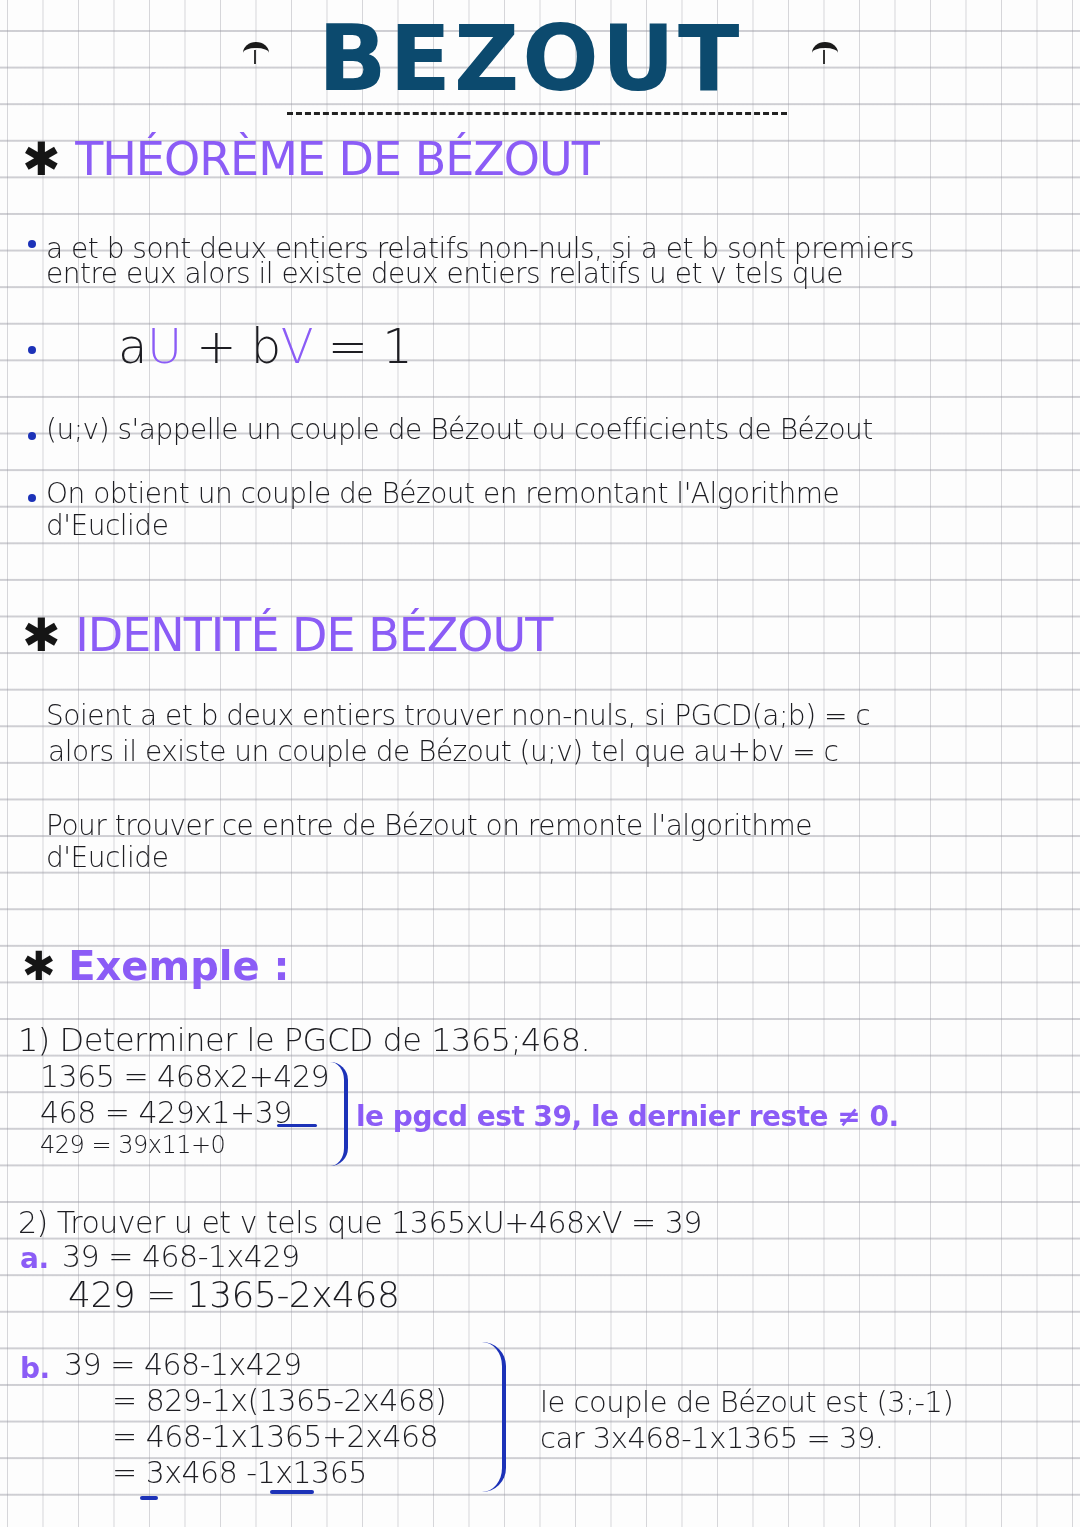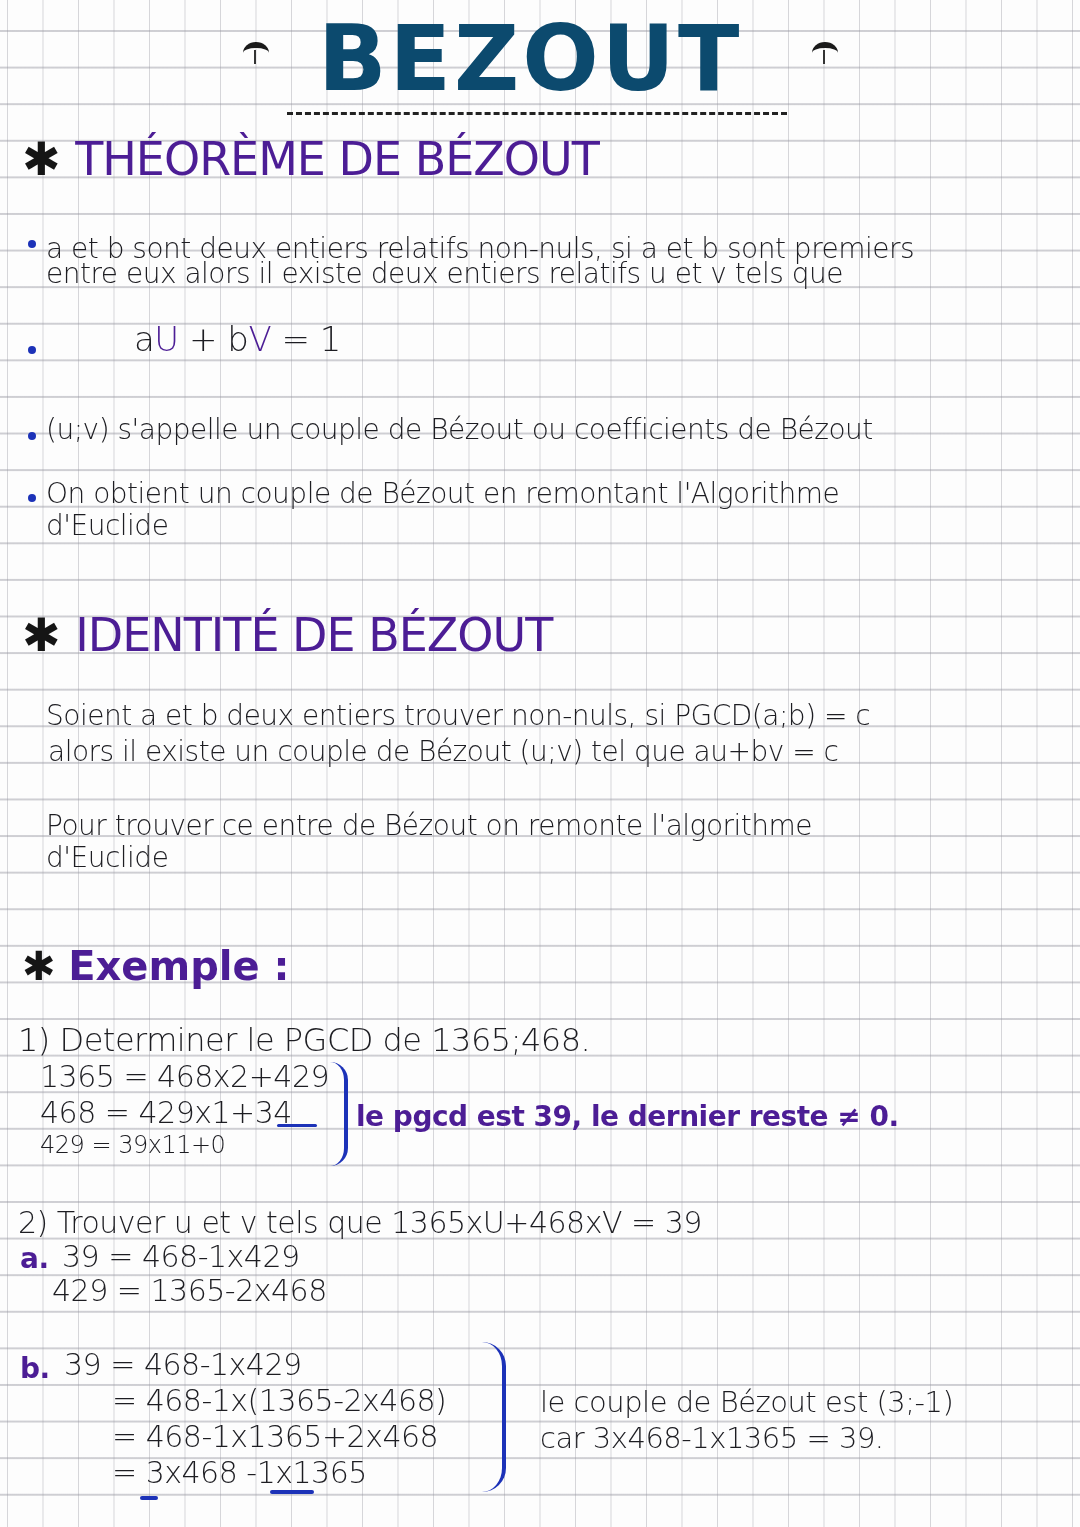"THÉORÈME DE BÉZOUT" .blue { color: #4c1d95 -> #8b5cf6 }
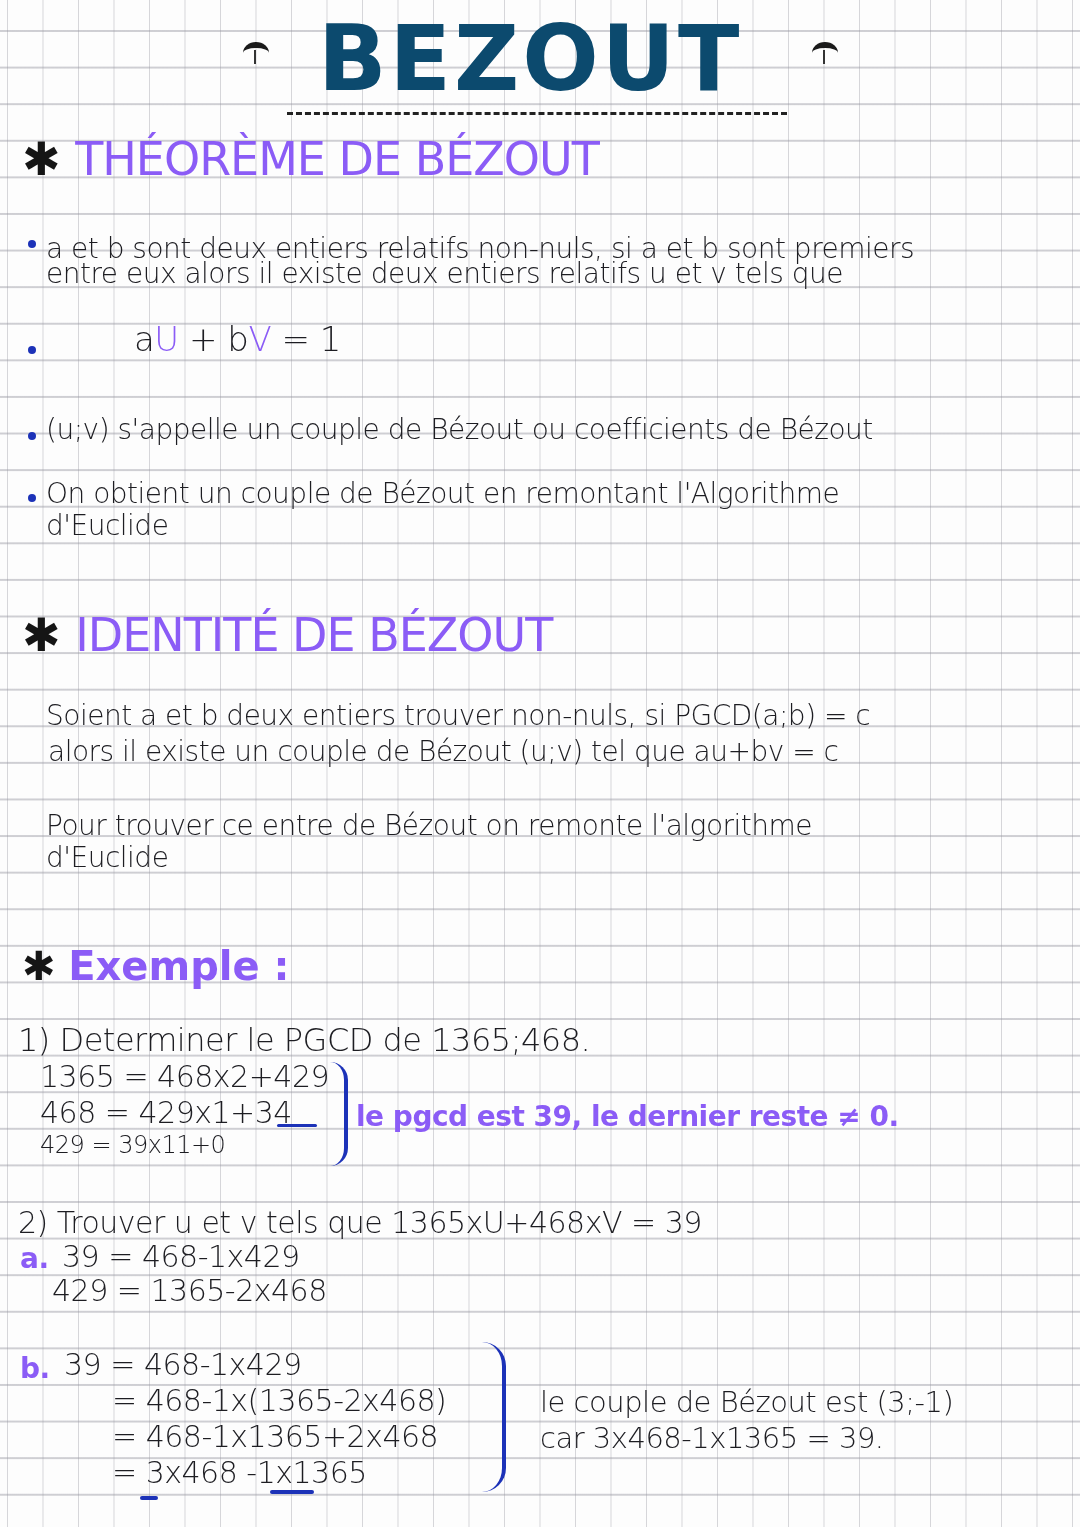"aU + bV = 1" .txt-lg { font-size: 34px -> 48px; margin-left: 16px -> none }
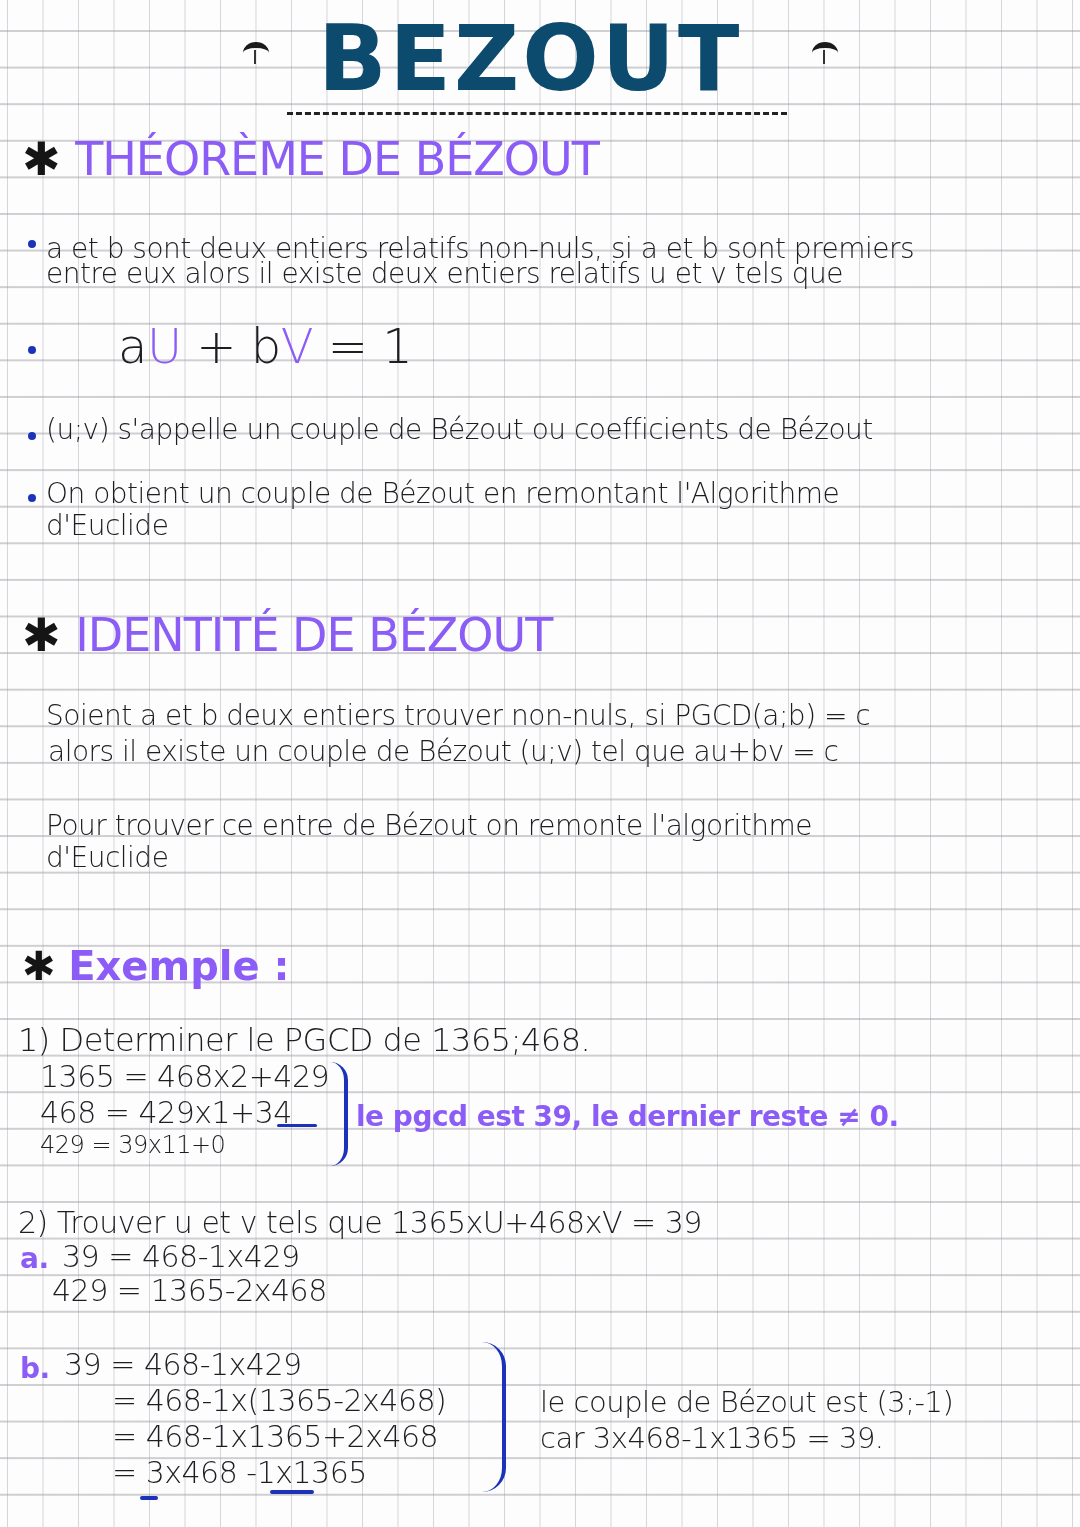"468 = 429x1+34" div.abs { text: 429x1+34 -> 429x1+39 }
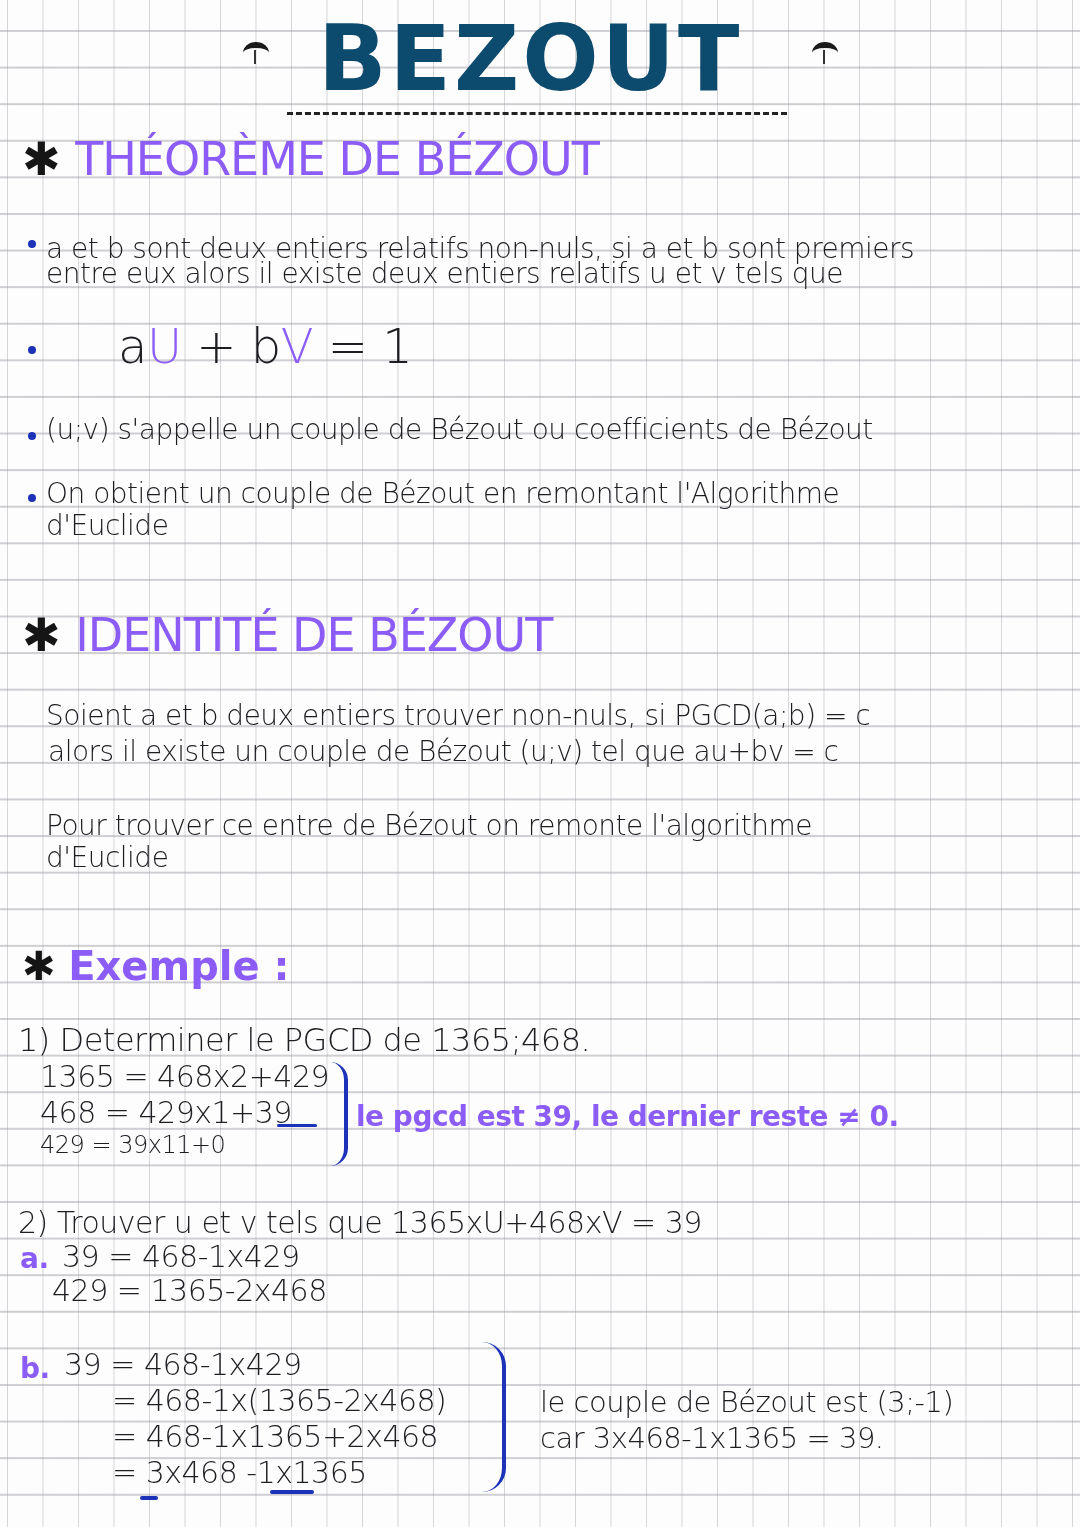"429 = 1365-2x468" div.abs { font-size: 30px -> 36px; left: 52px -> 68px }
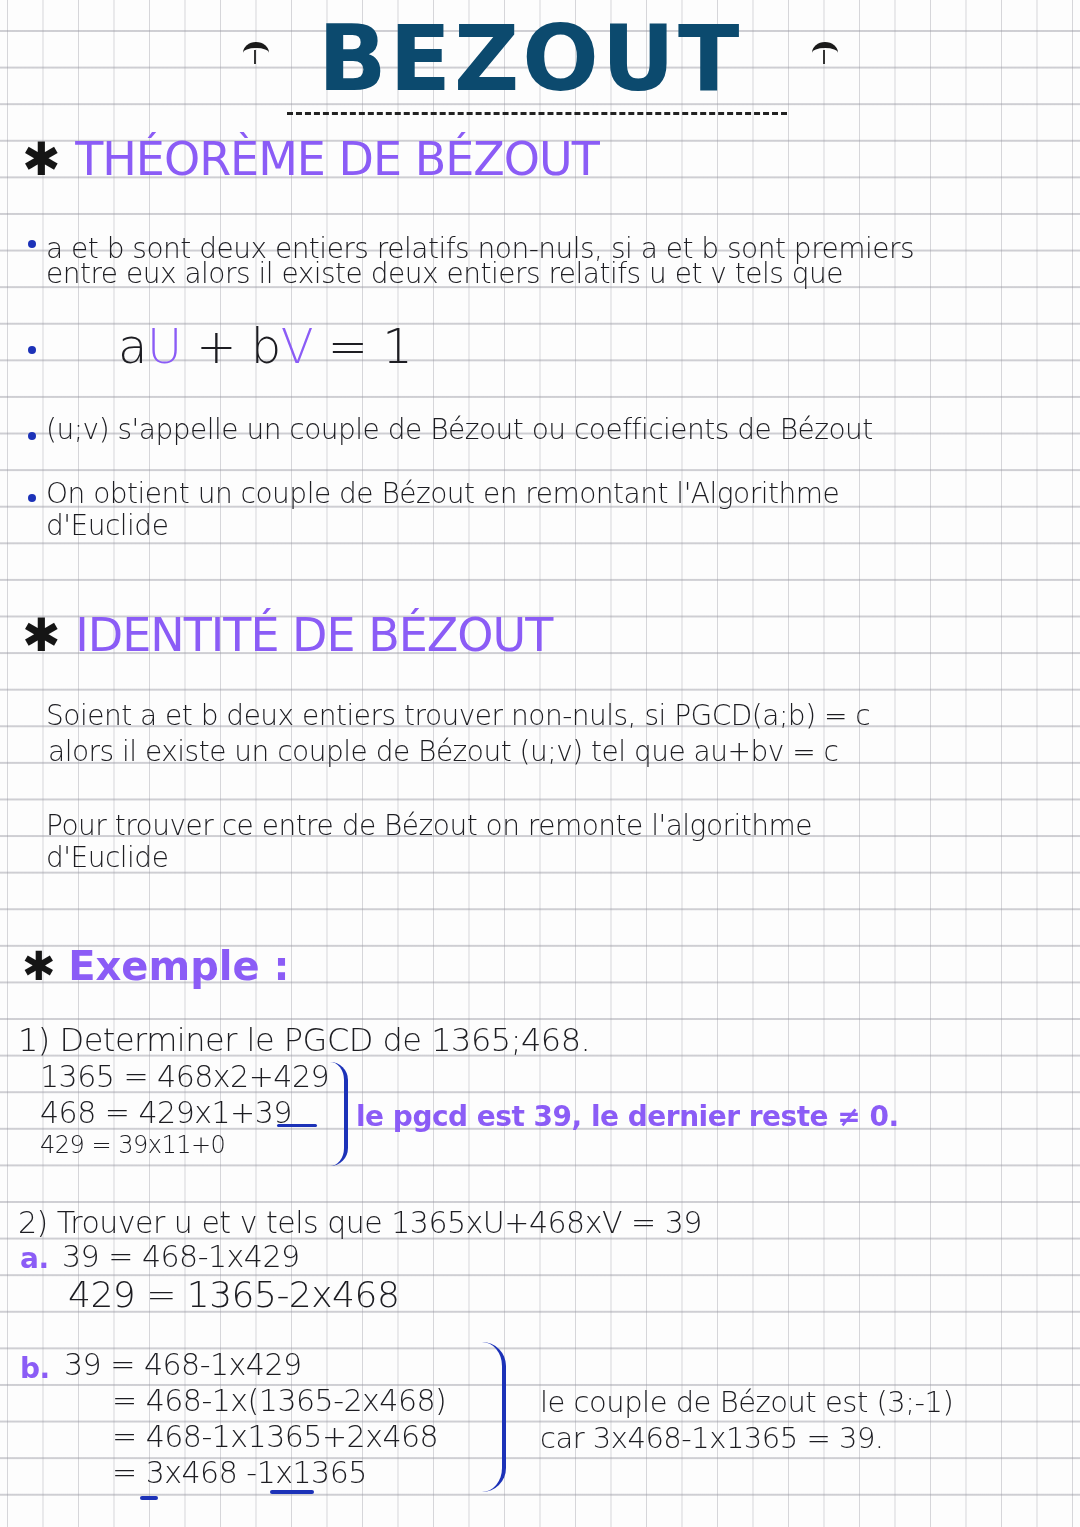"= 468-1x(1365-2x468)" div.abs { text: 468-1x -> 829-1x }
